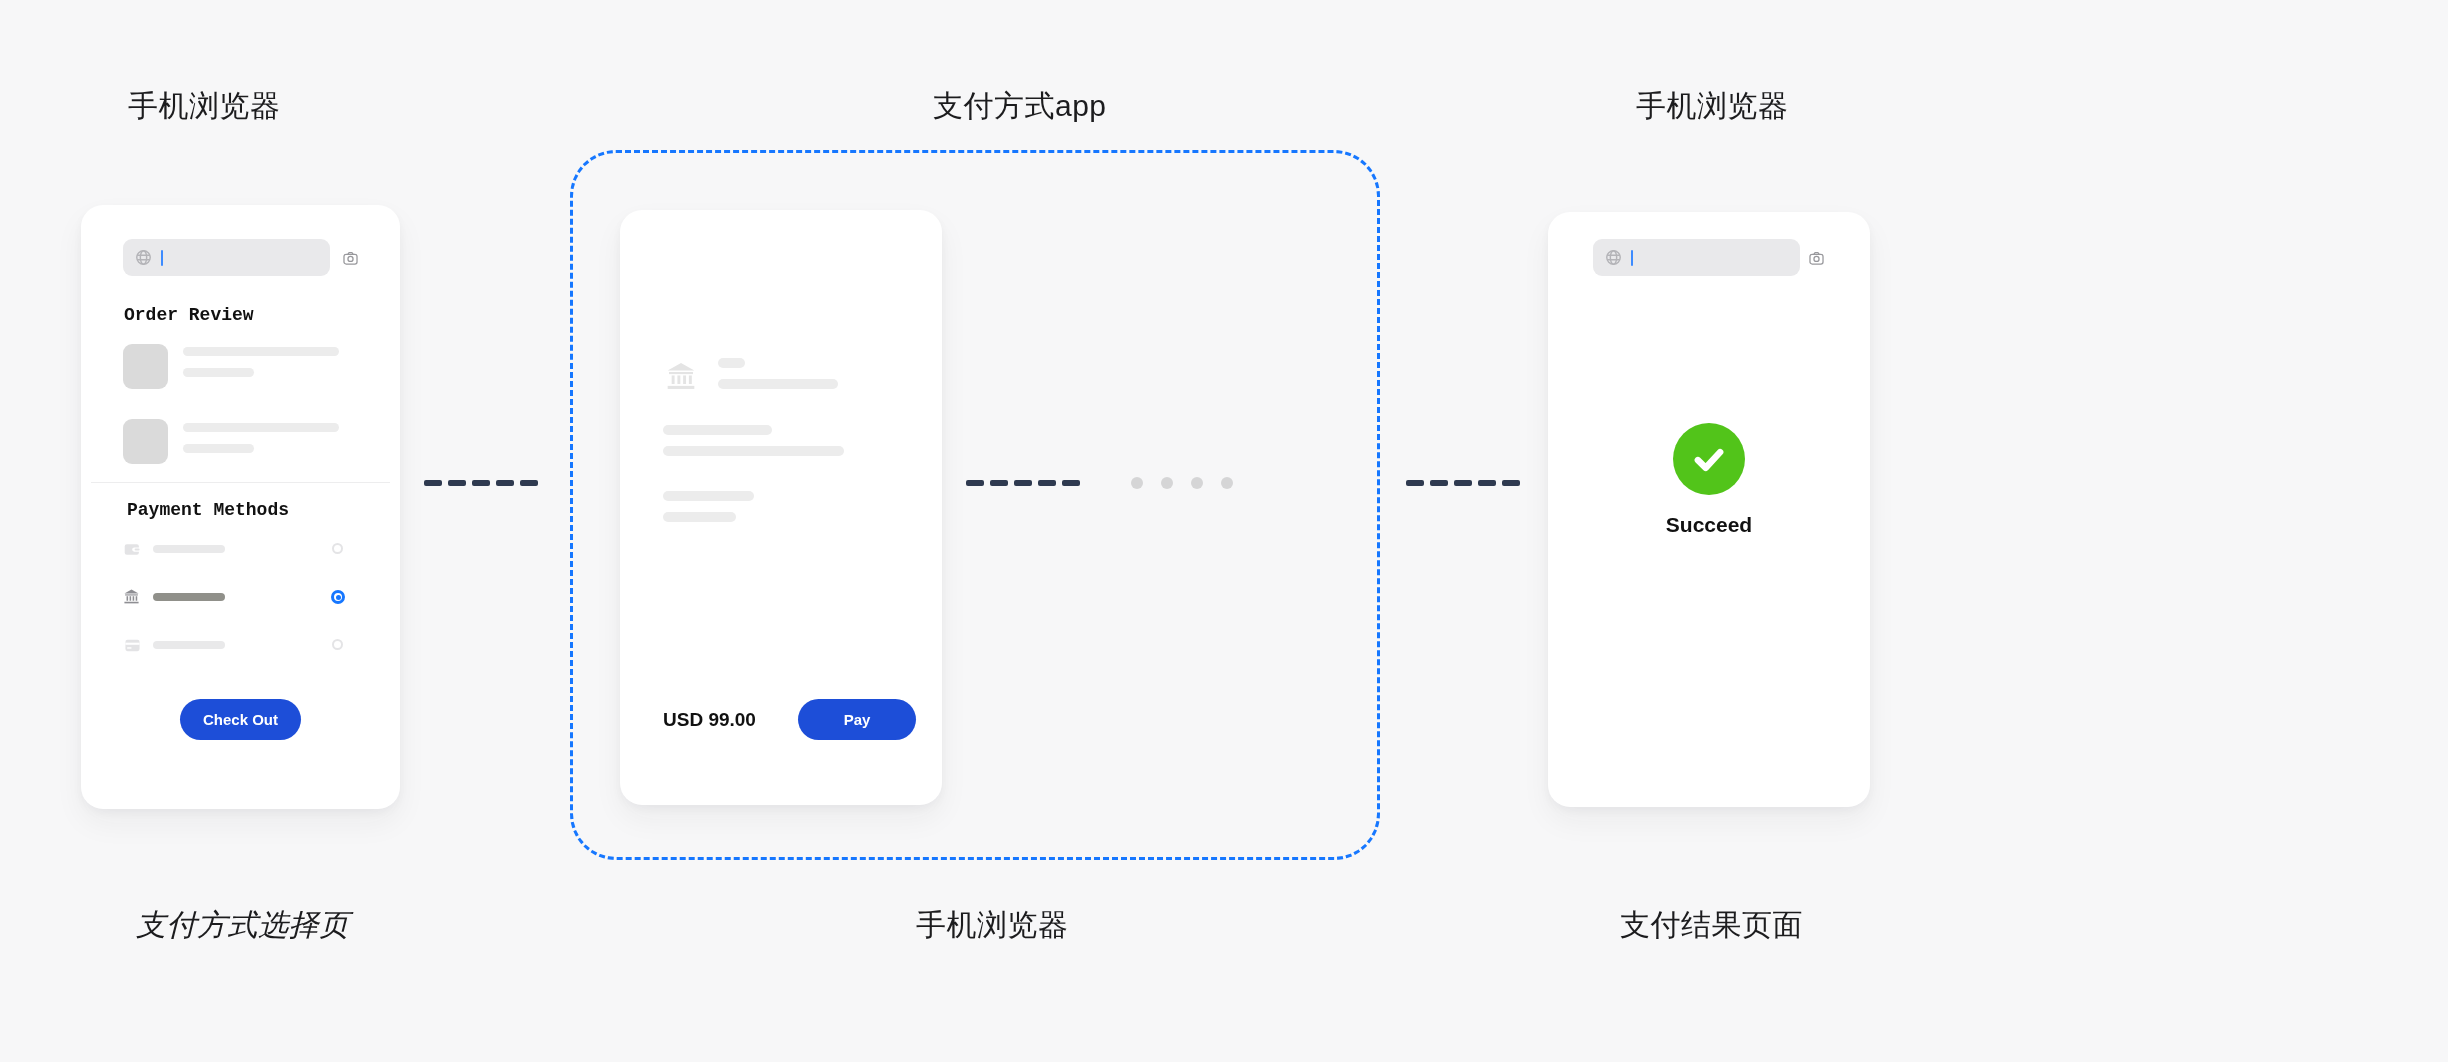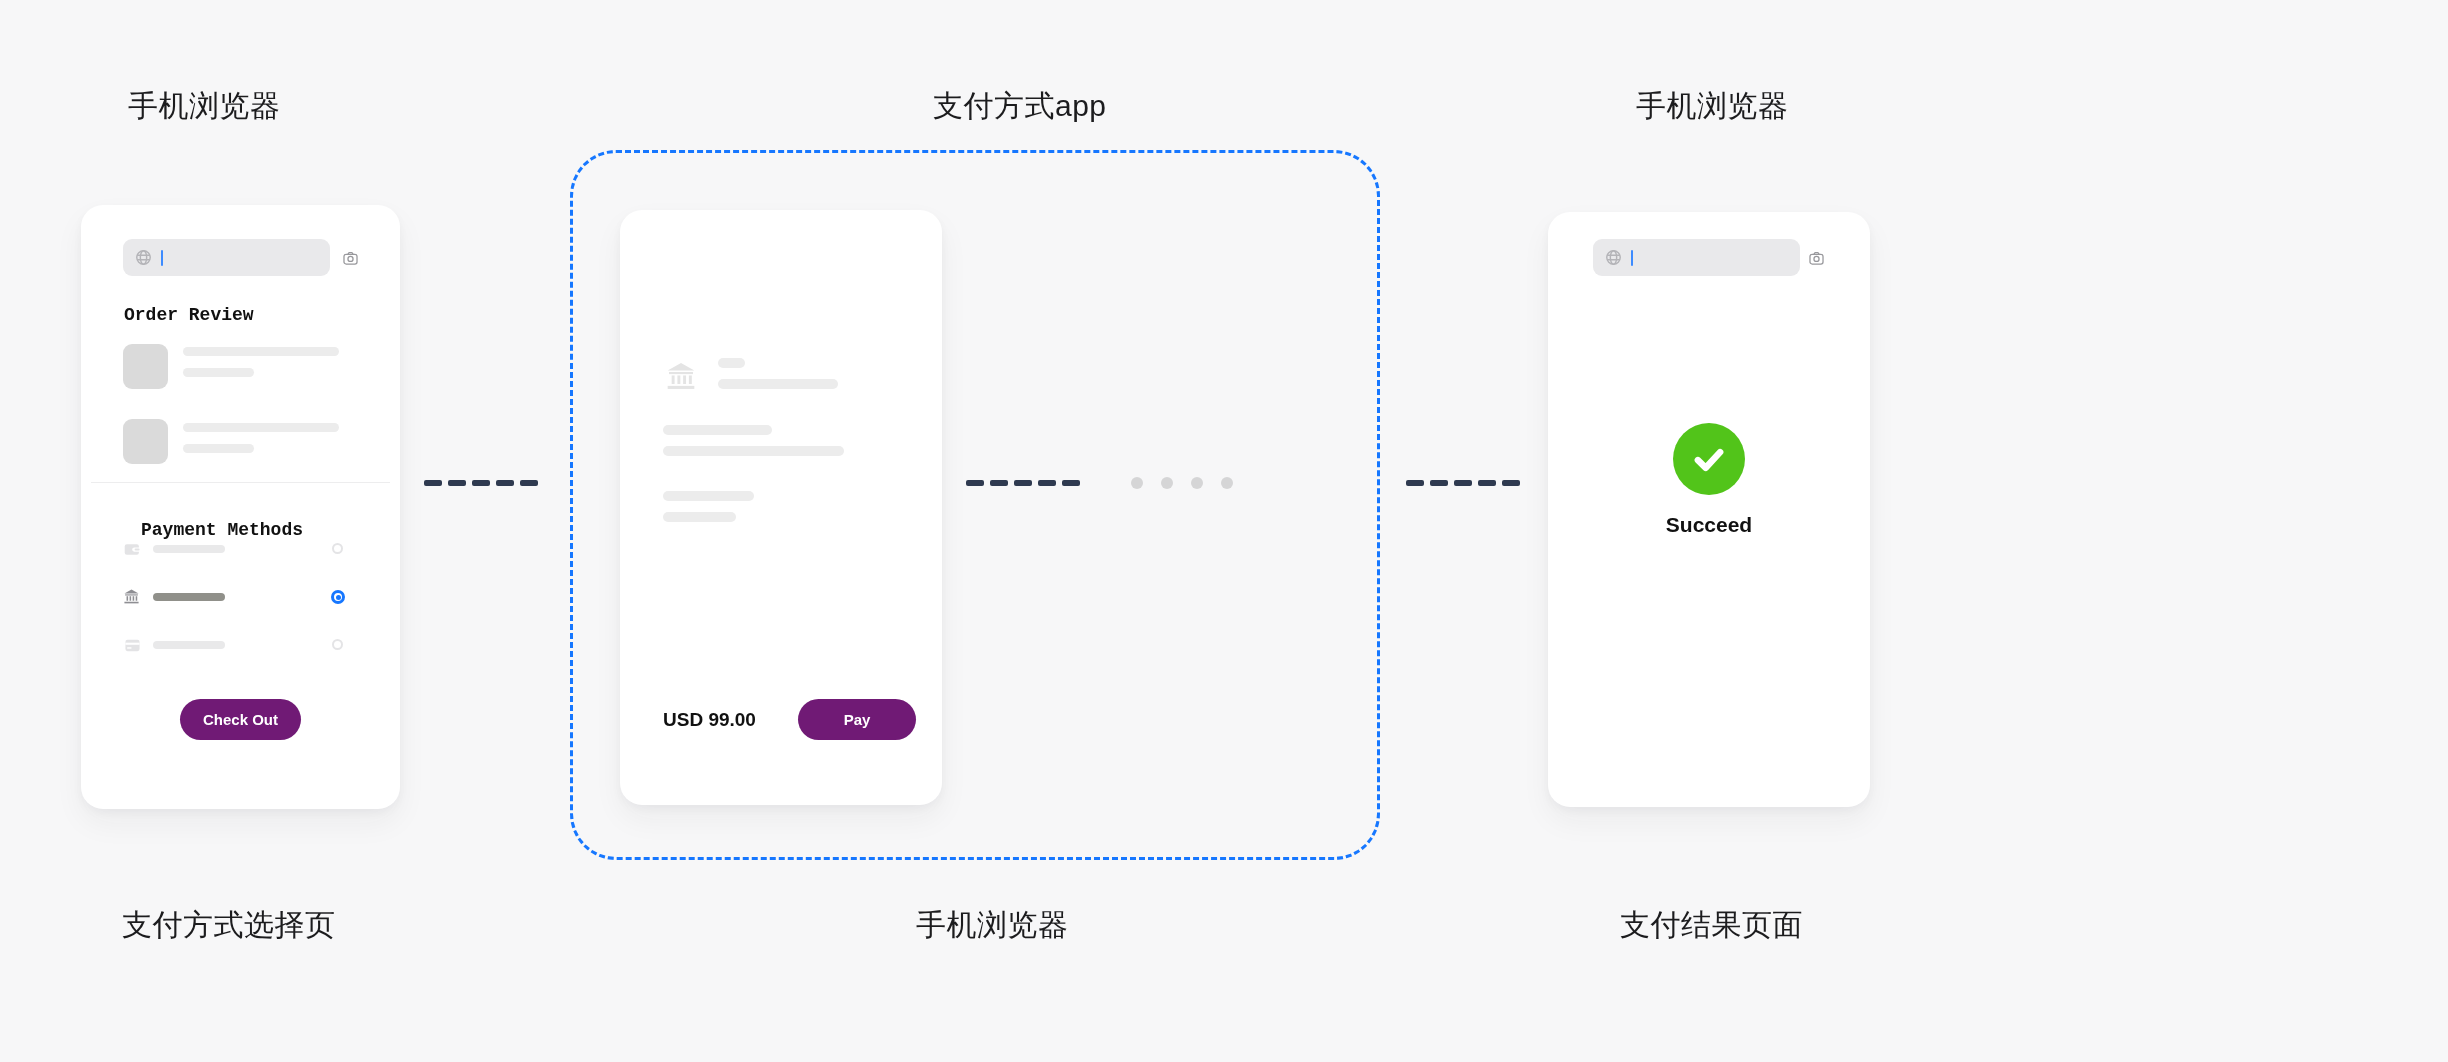"Payment Methods" div.heading { left: 60px -> 46px; margin-top: 20px -> none }
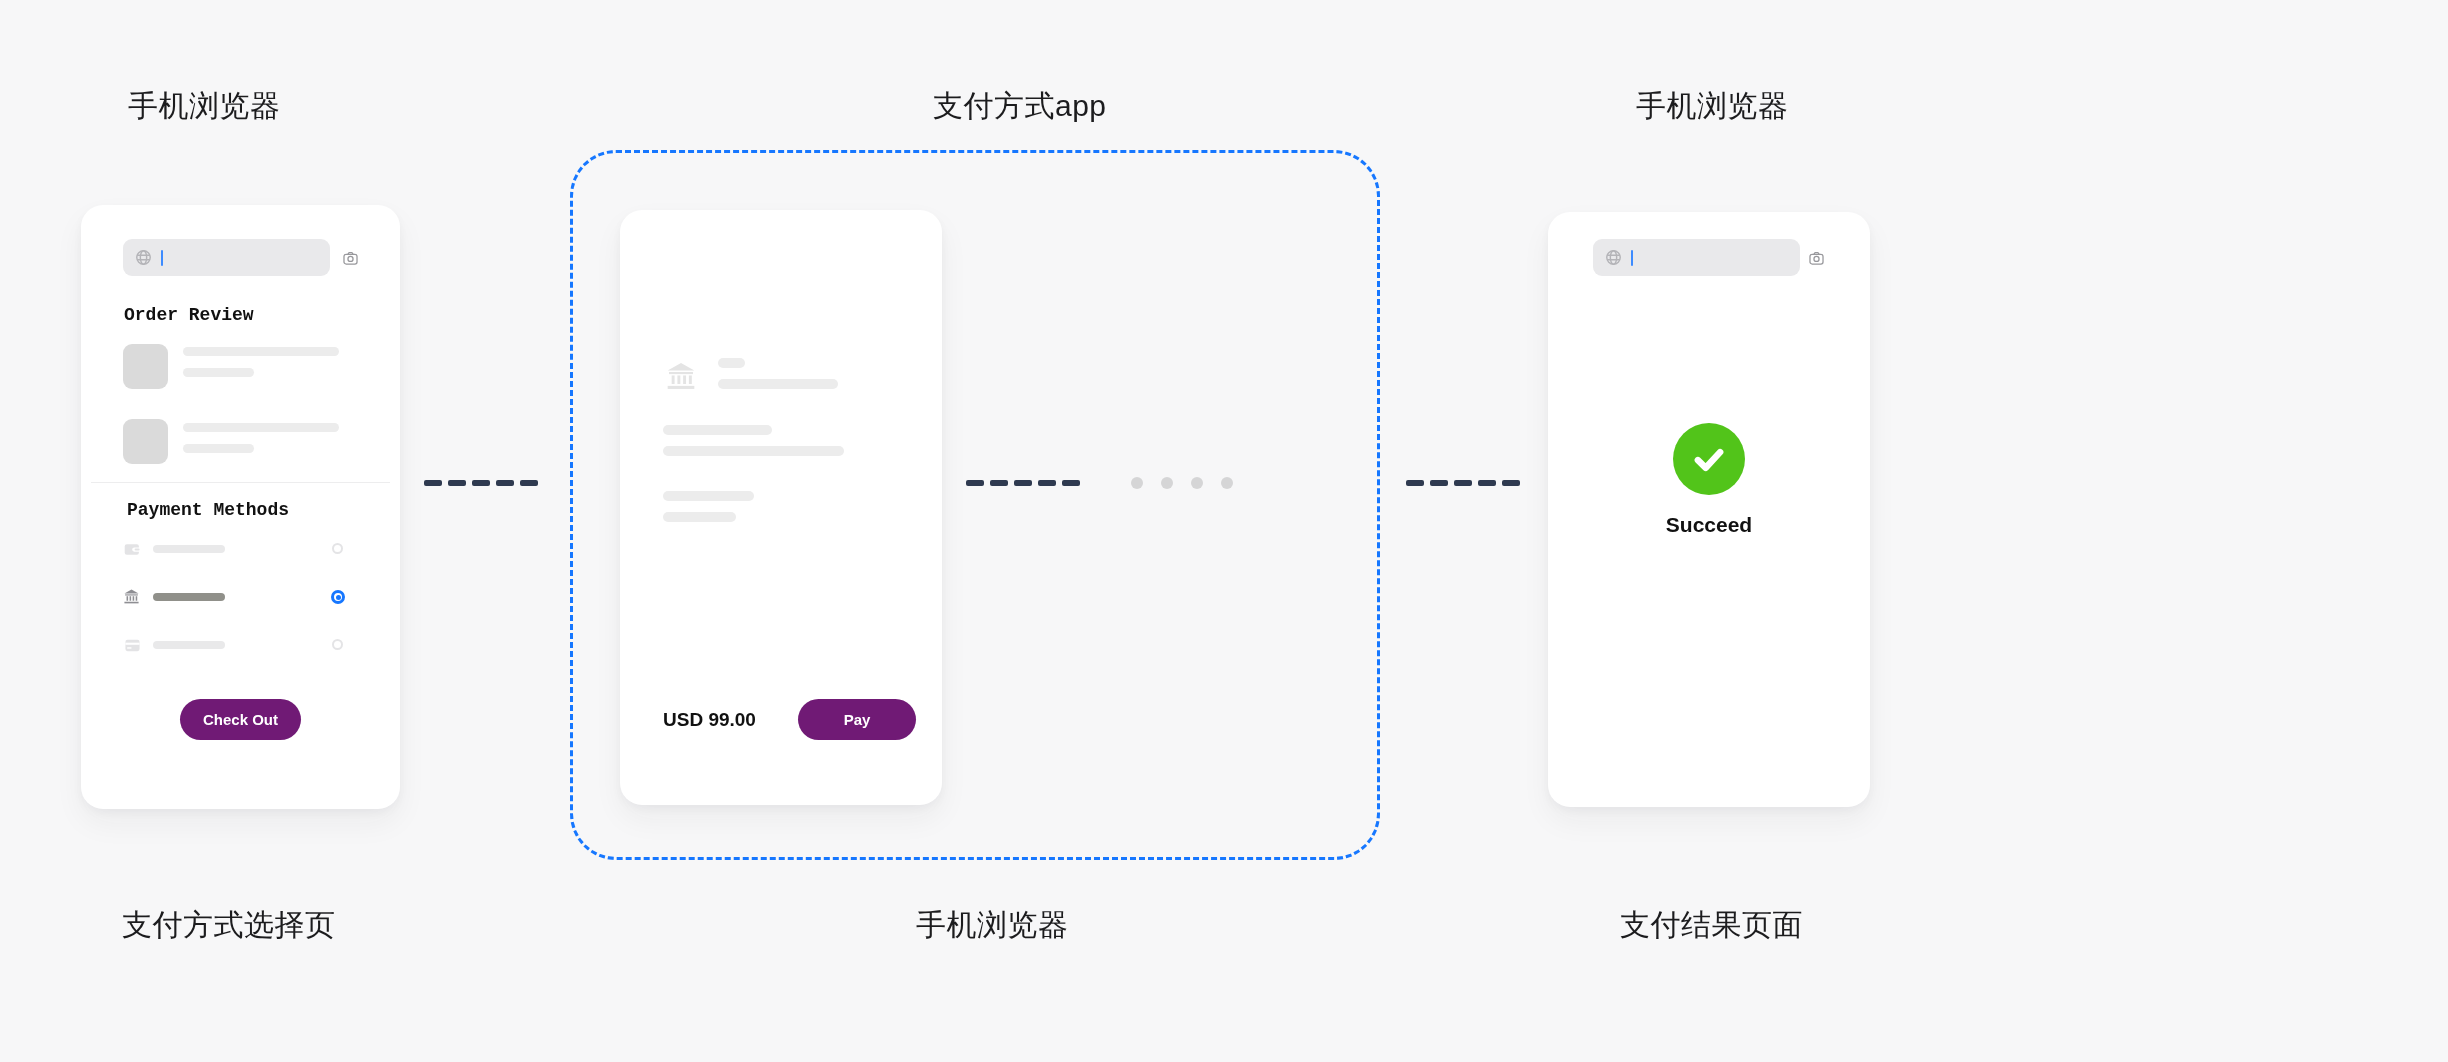"Check Out" .btn { background: #701a75 -> #1d4ed8 }
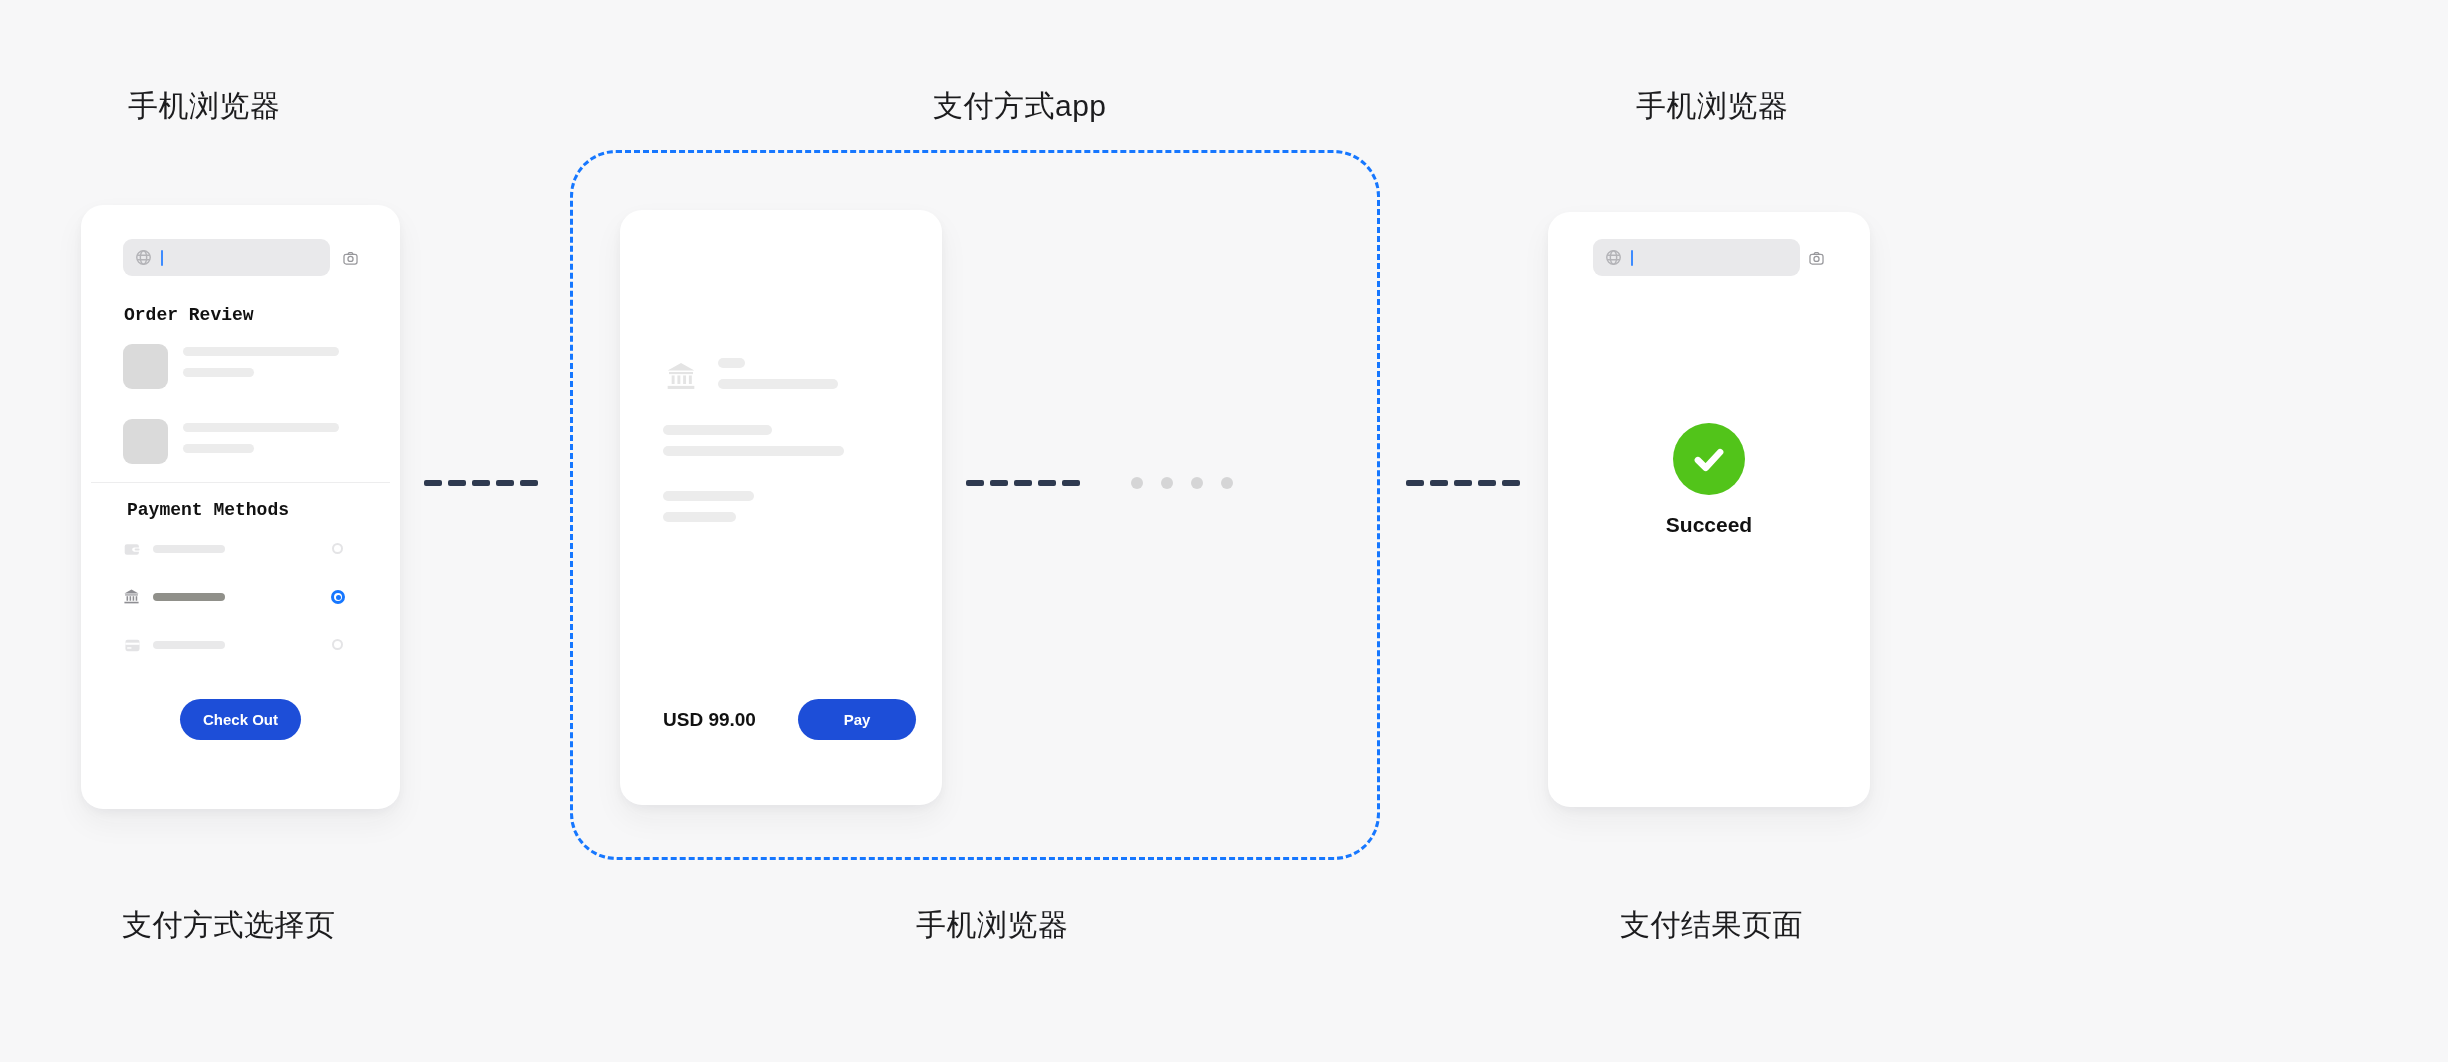"支付方式选择页" div.lbl { font-style: none -> italic; left: 122px -> 136px }
